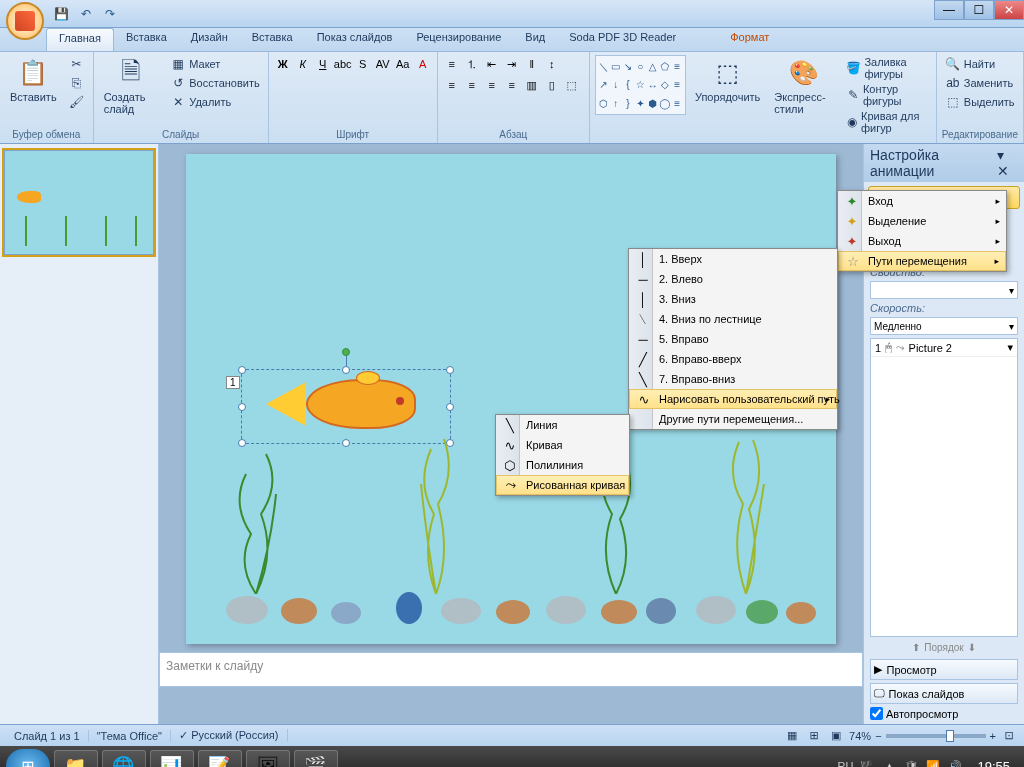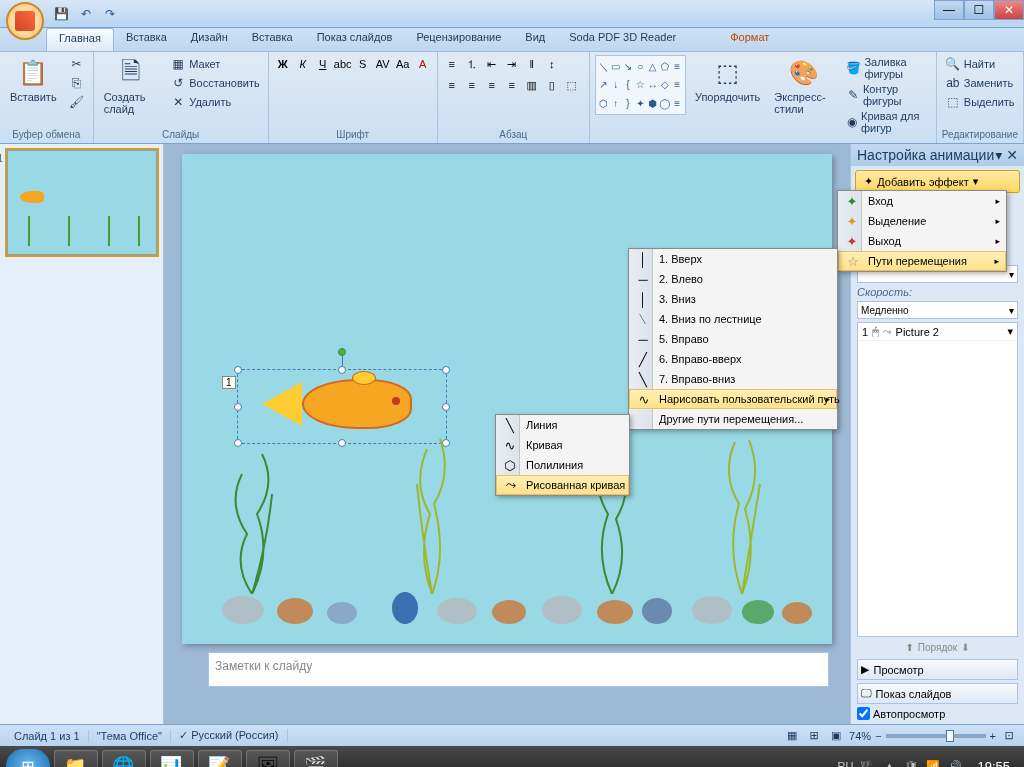"Заметки к слайду" .notes-area { margin-left: 23px -> none; width: 621px -> 704px }
